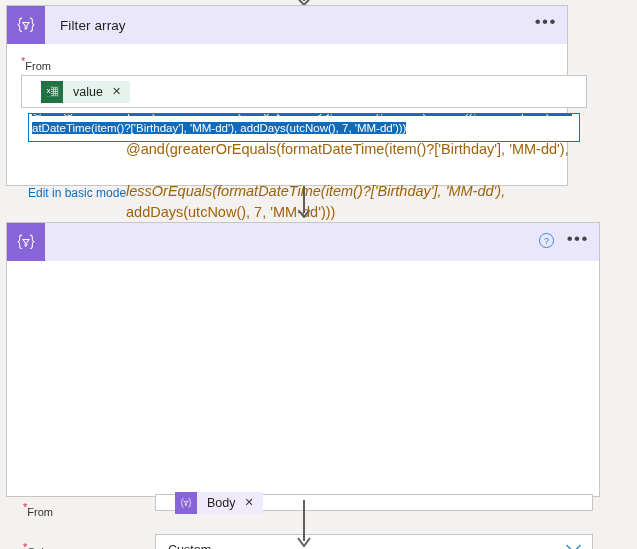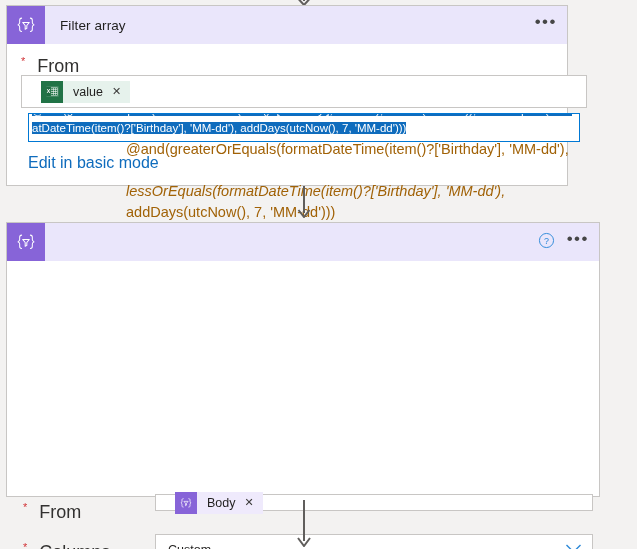"From" .field-label { font-size: 18px -> 11px; margin-left: 12px -> none }
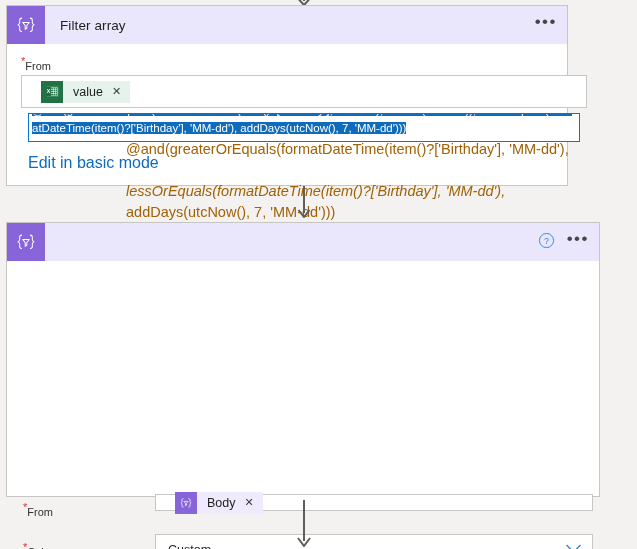"Edit in basic mode" .link { font-size: 16px -> 12px; margin-top: none -> 32px }
